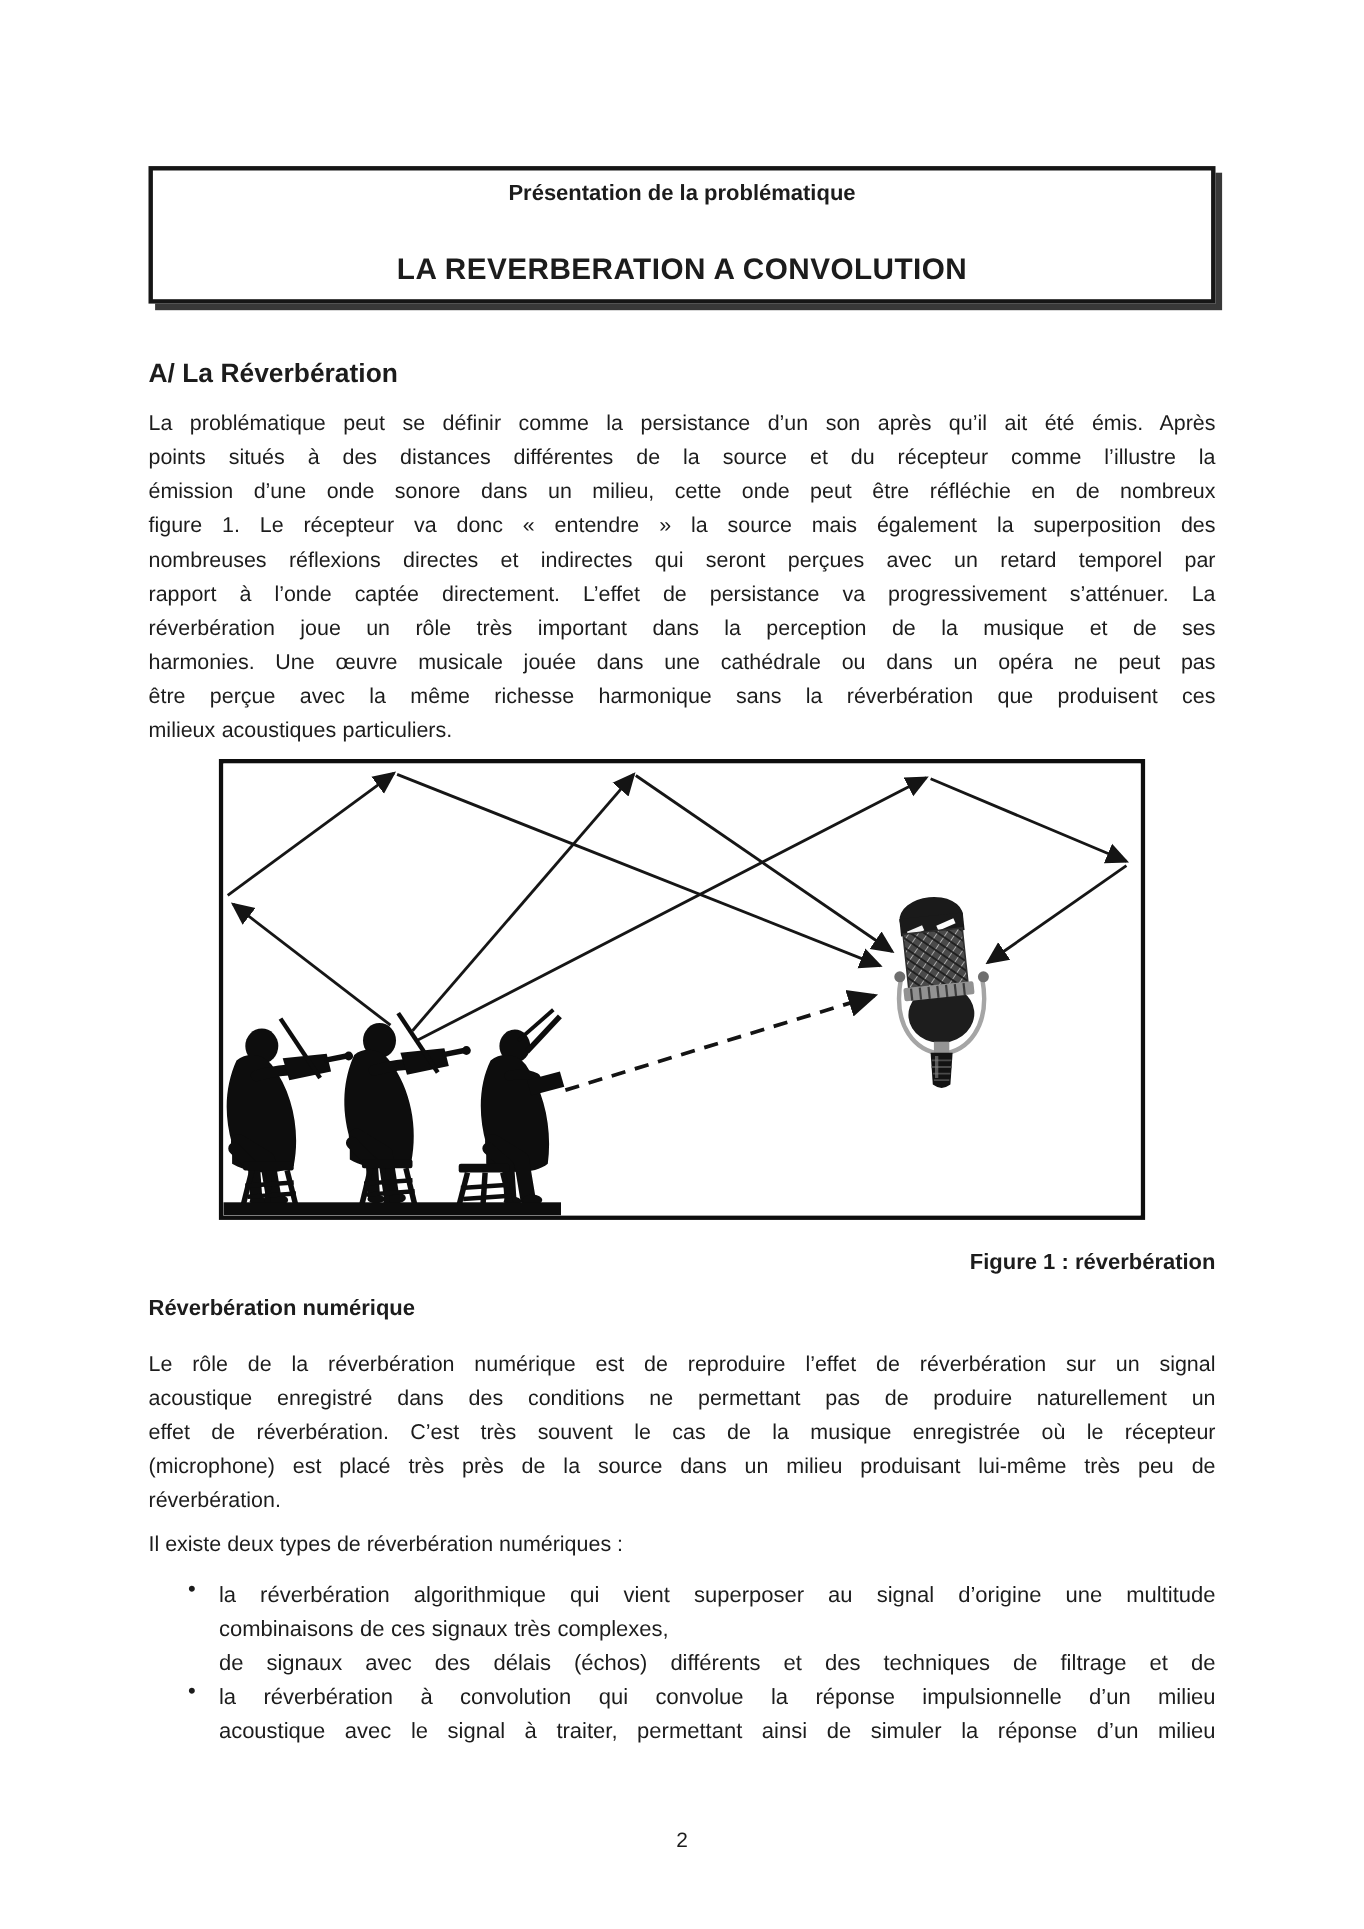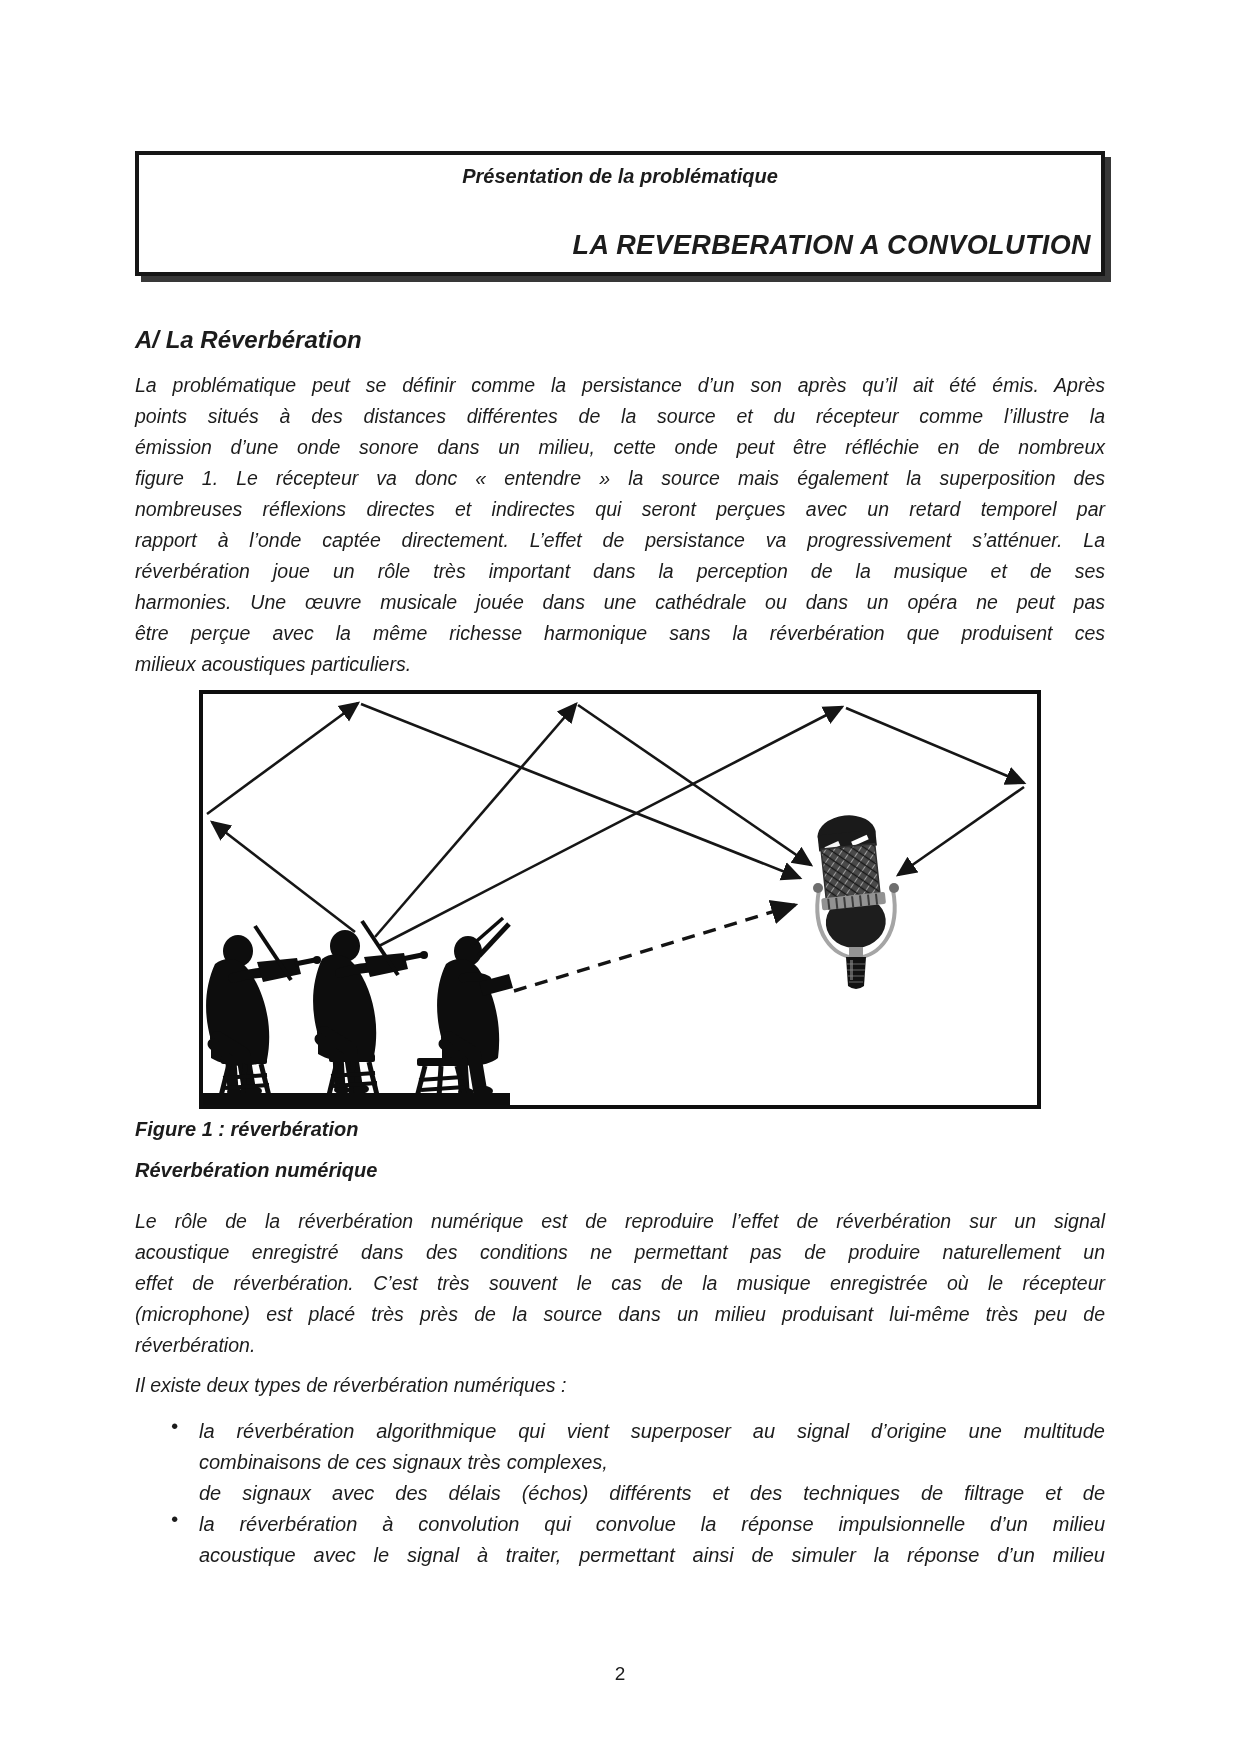"Présentation de la problématique" .content { font-style: italic -> none }
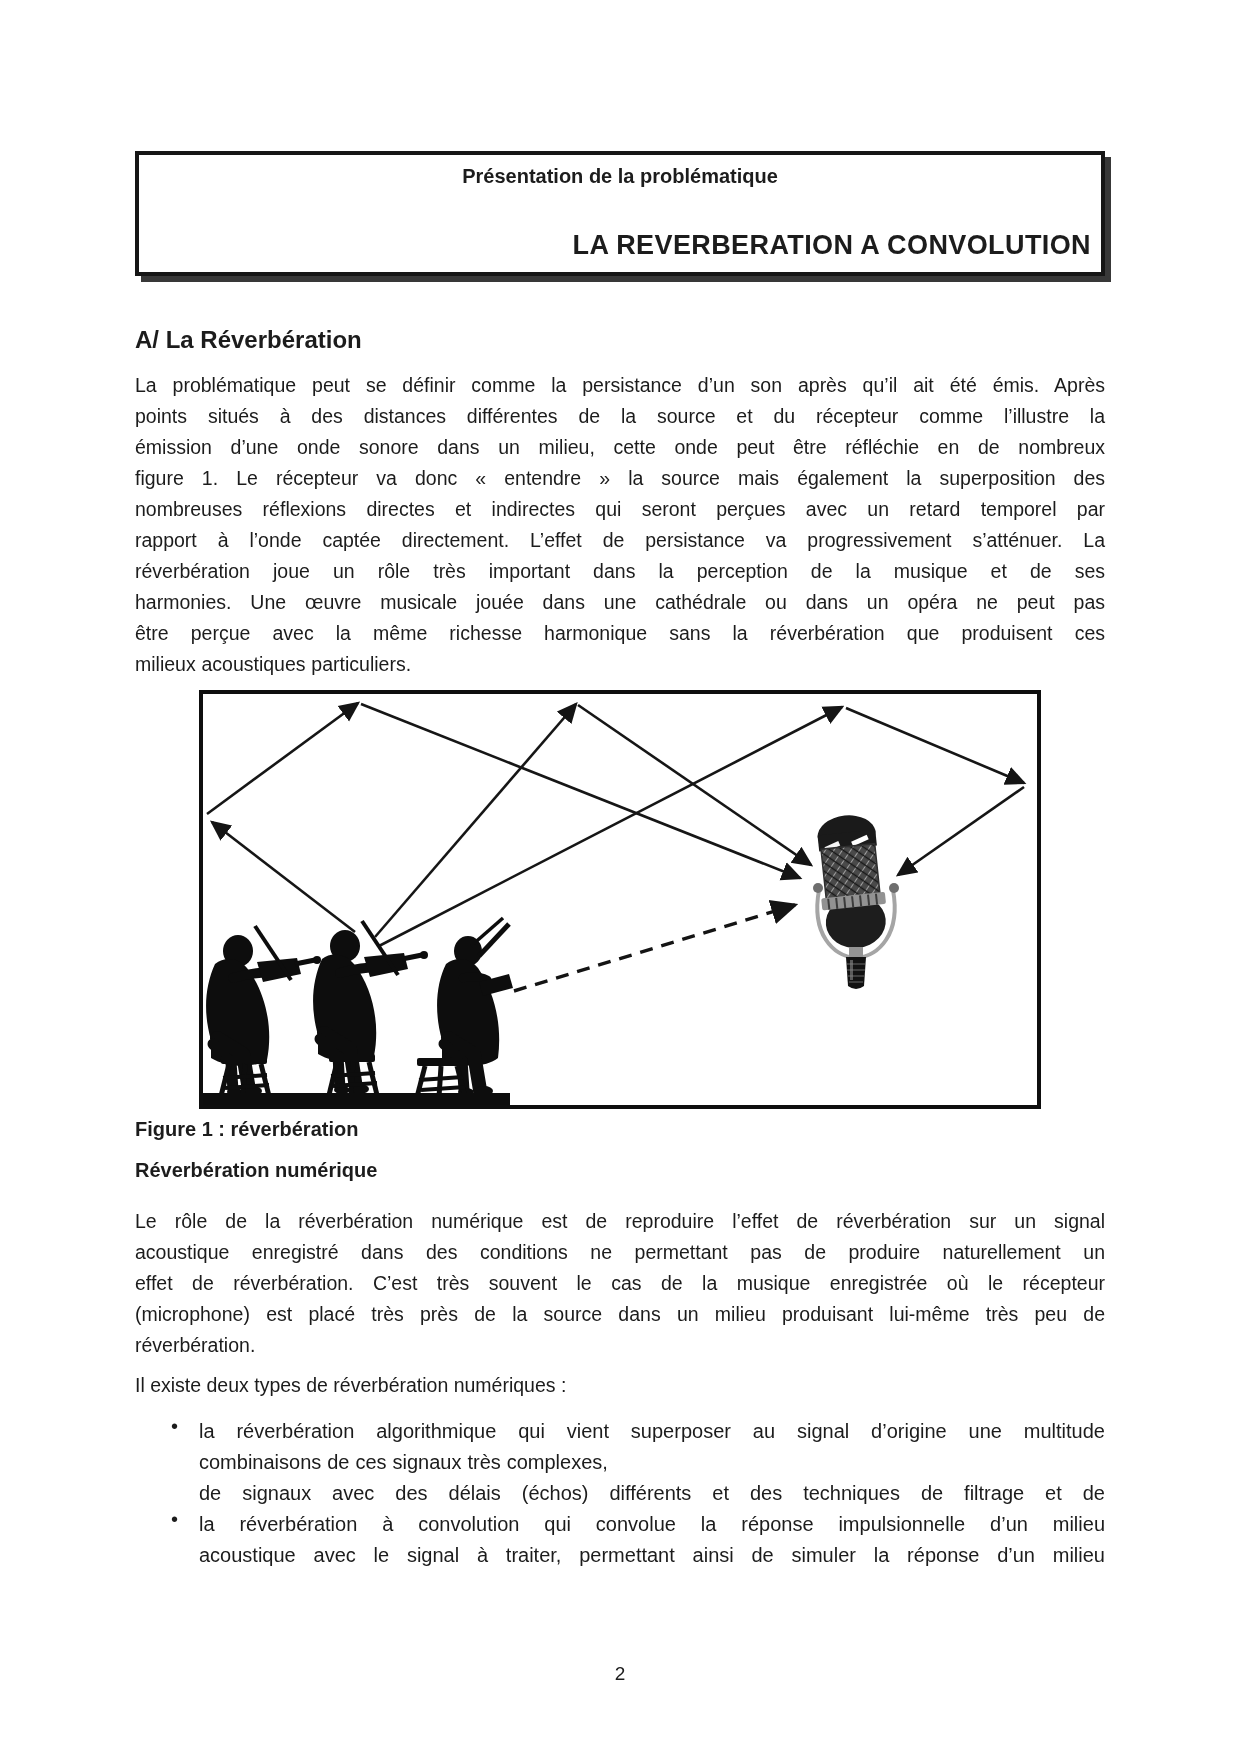"LA REVERBERATION A CONVOLUTION" .main-title { text-align: right -> center }
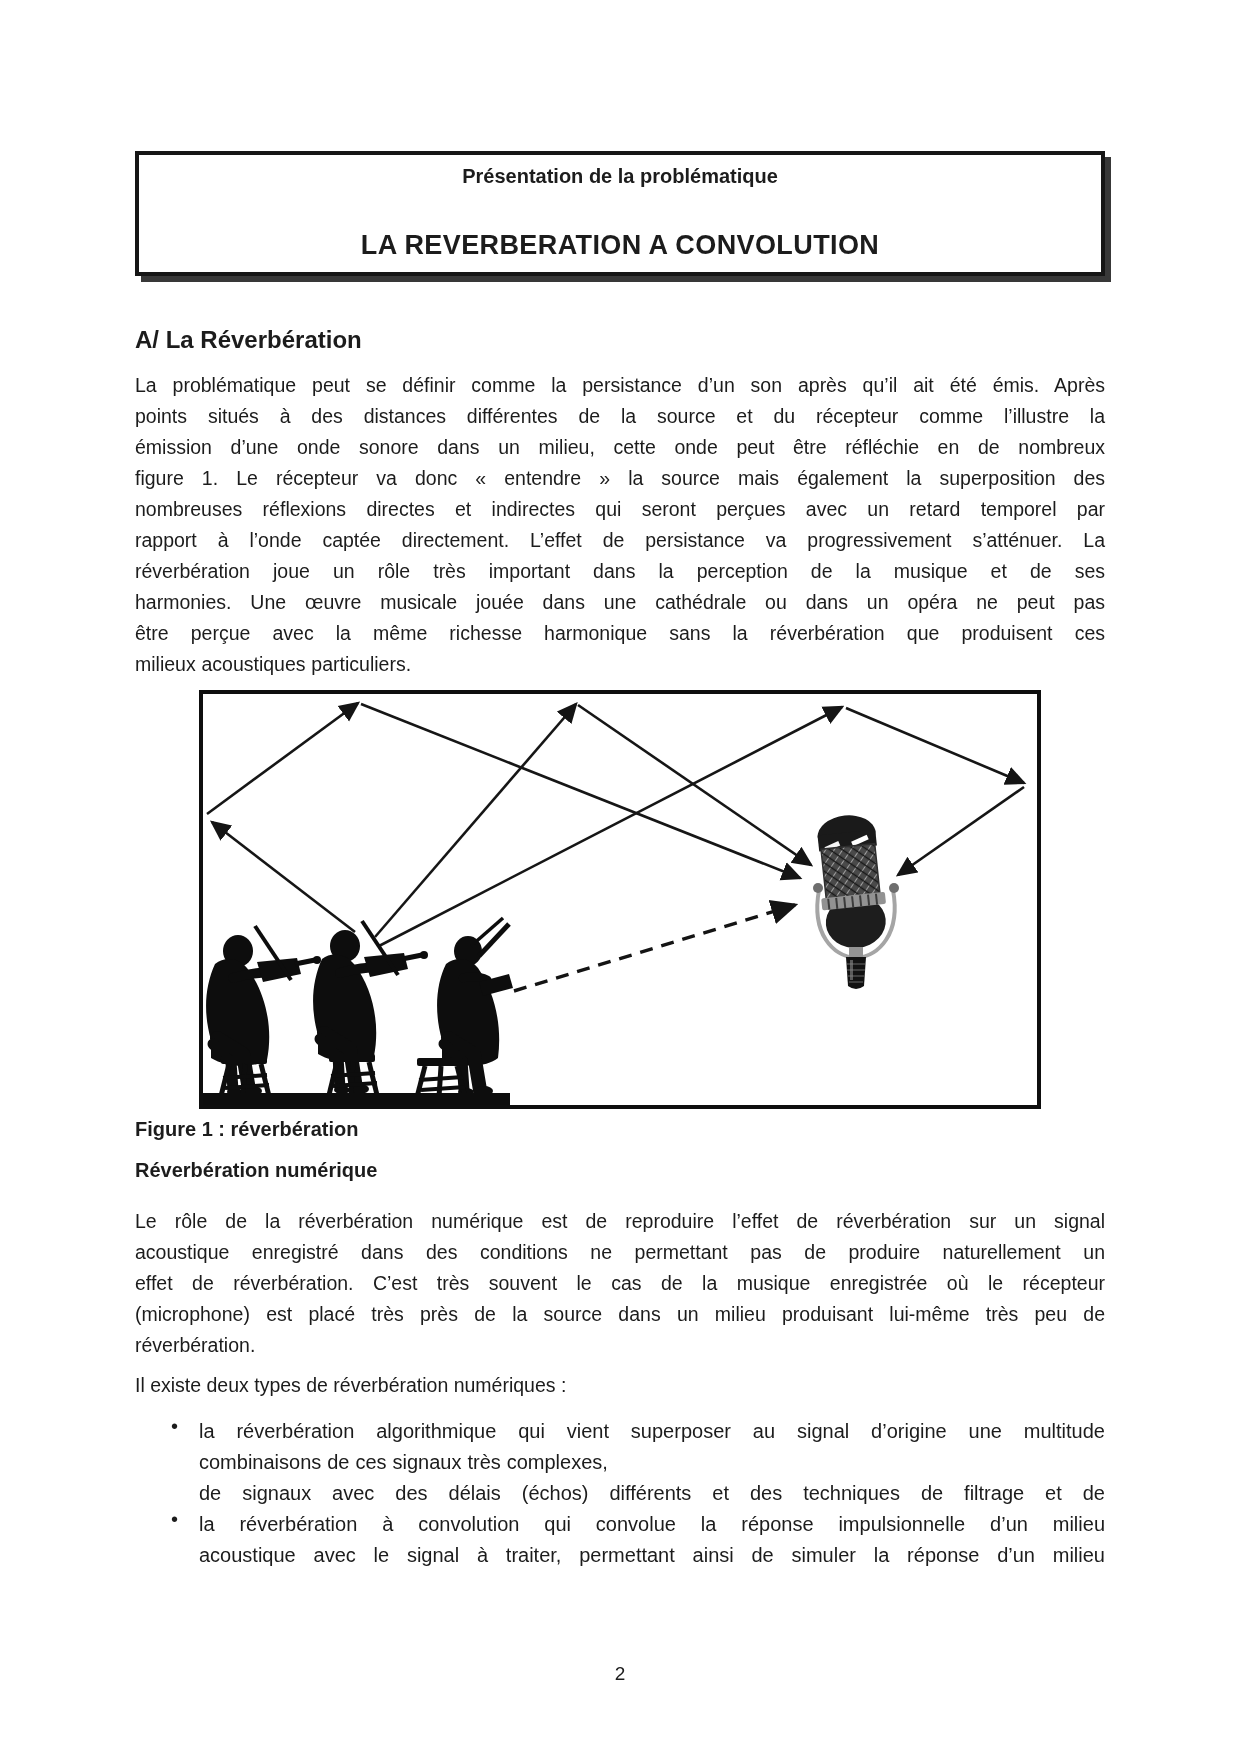"Figure 1 : réverbération" .caption { margin-top: 8px -> 27px; text-align: left -> right }
